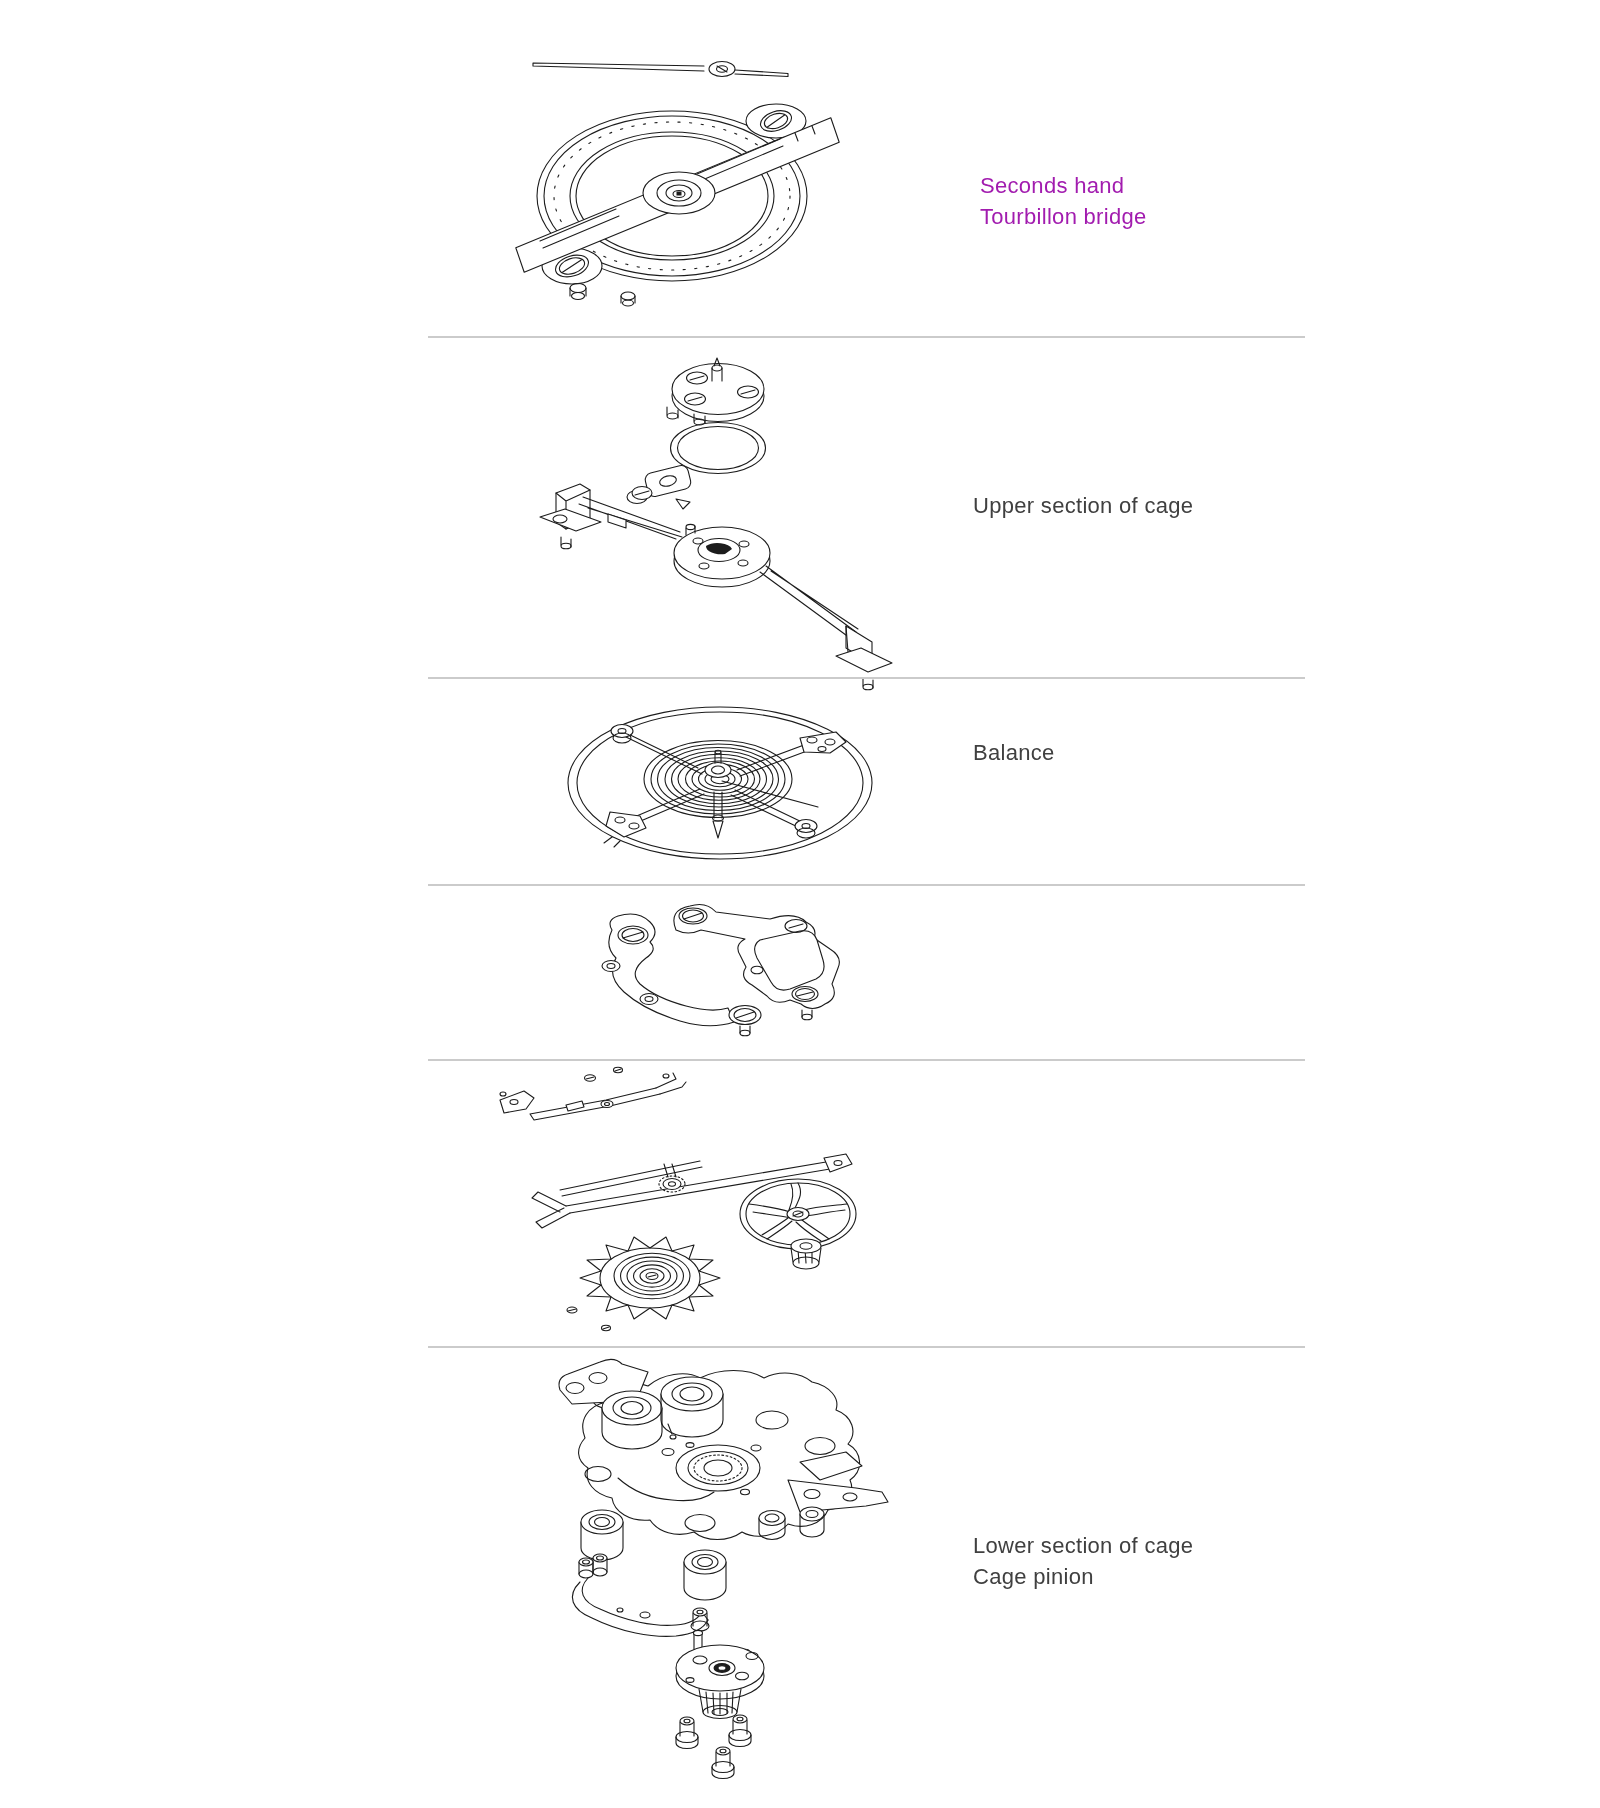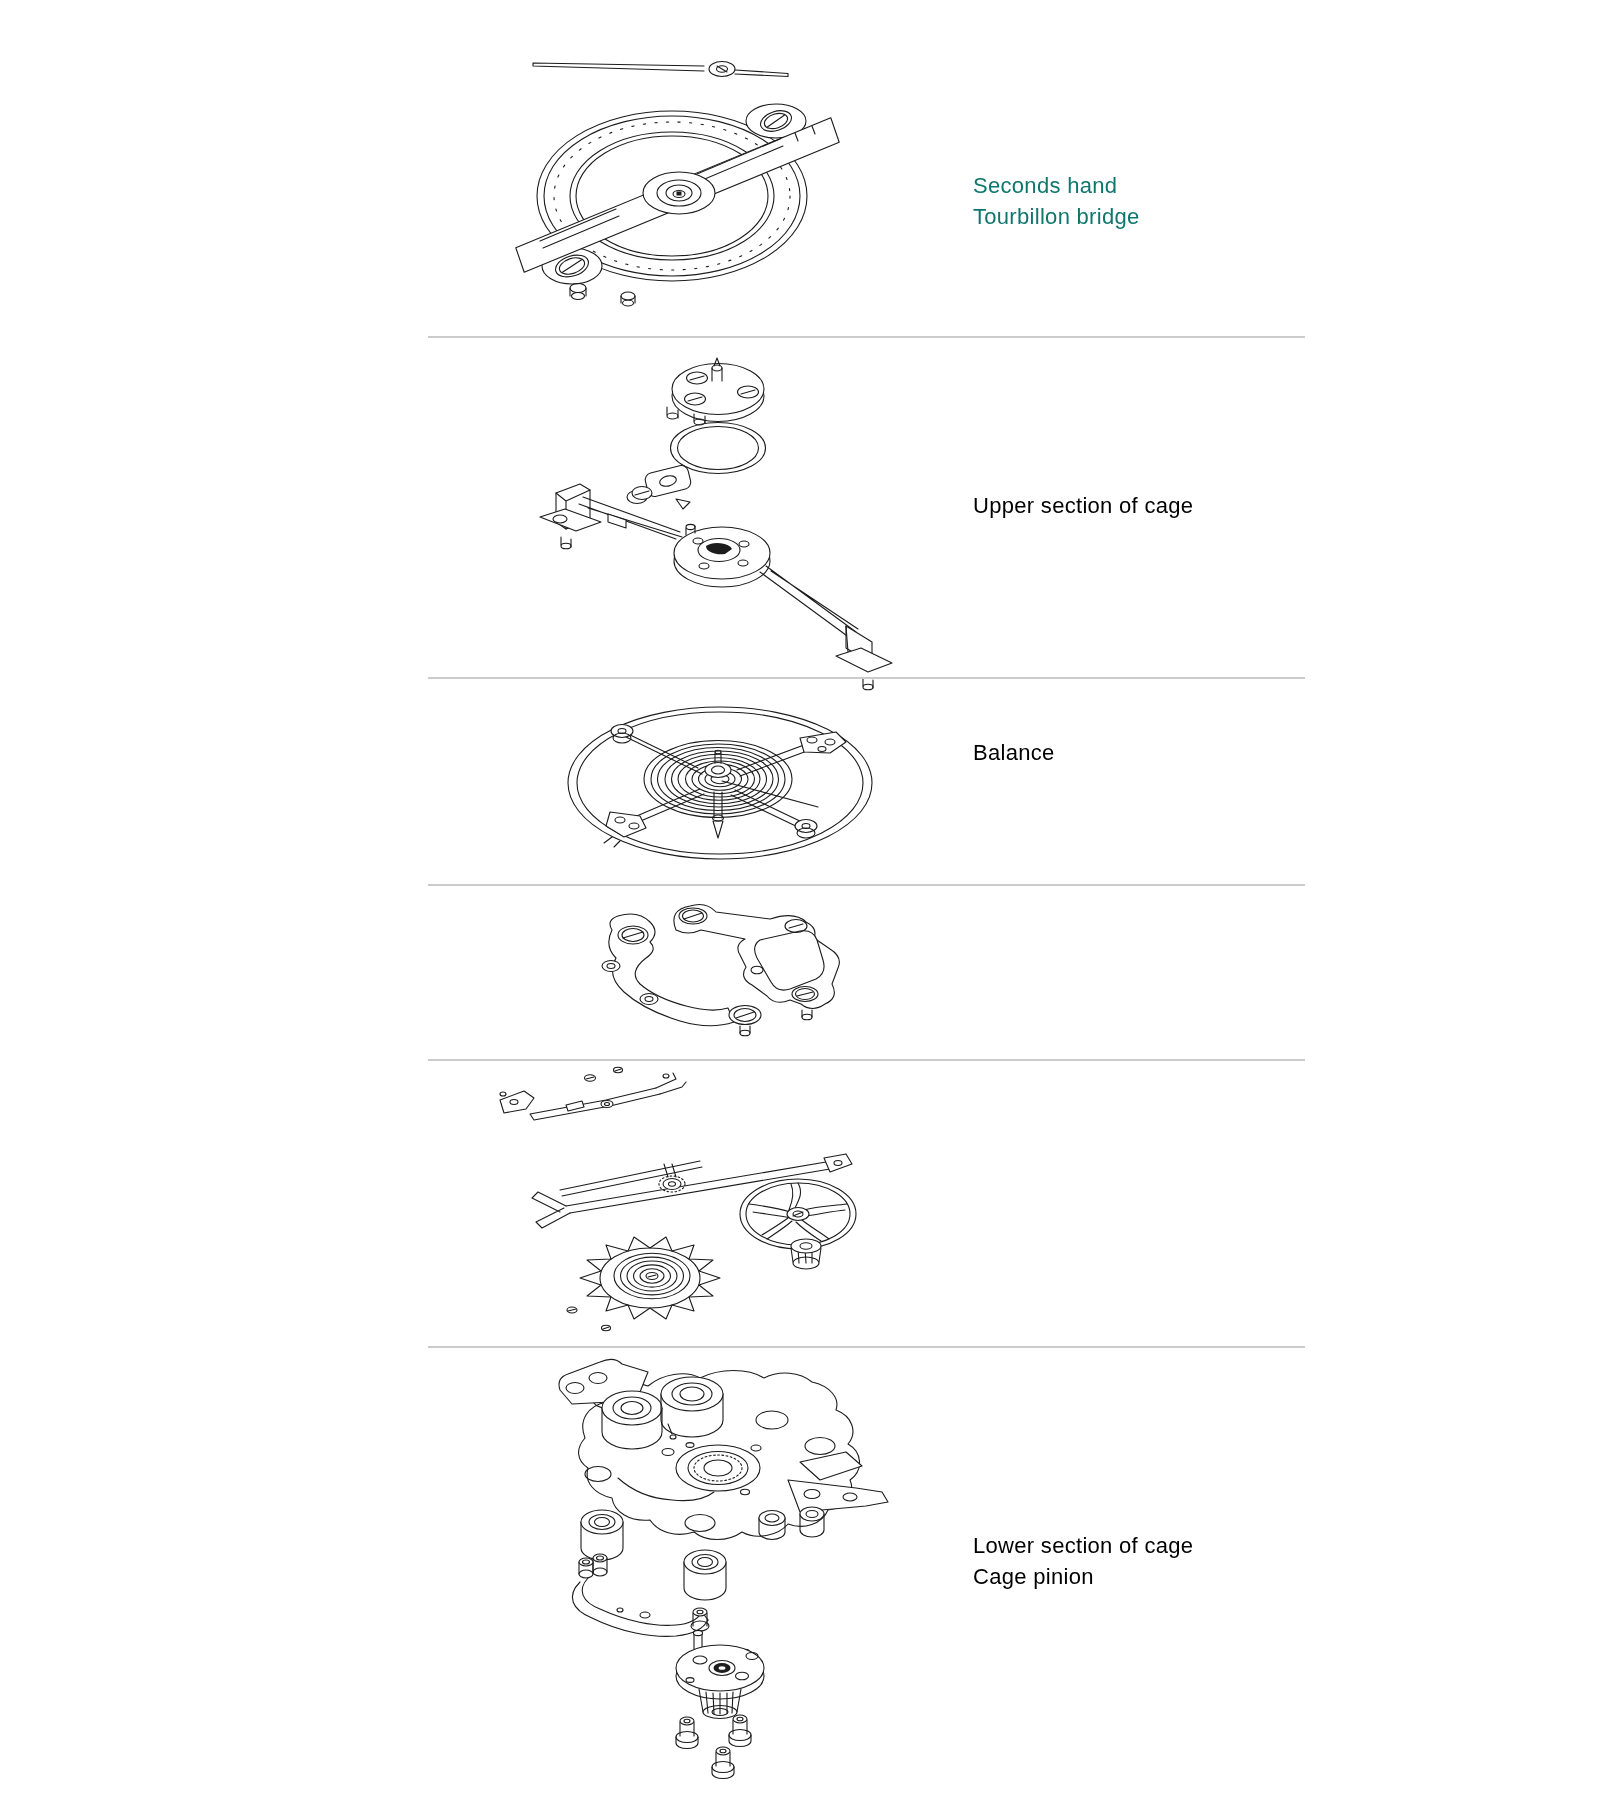"Seconds hand" .label.muted { color: #0f766e -> #a21caf; margin-left: none -> 7px }
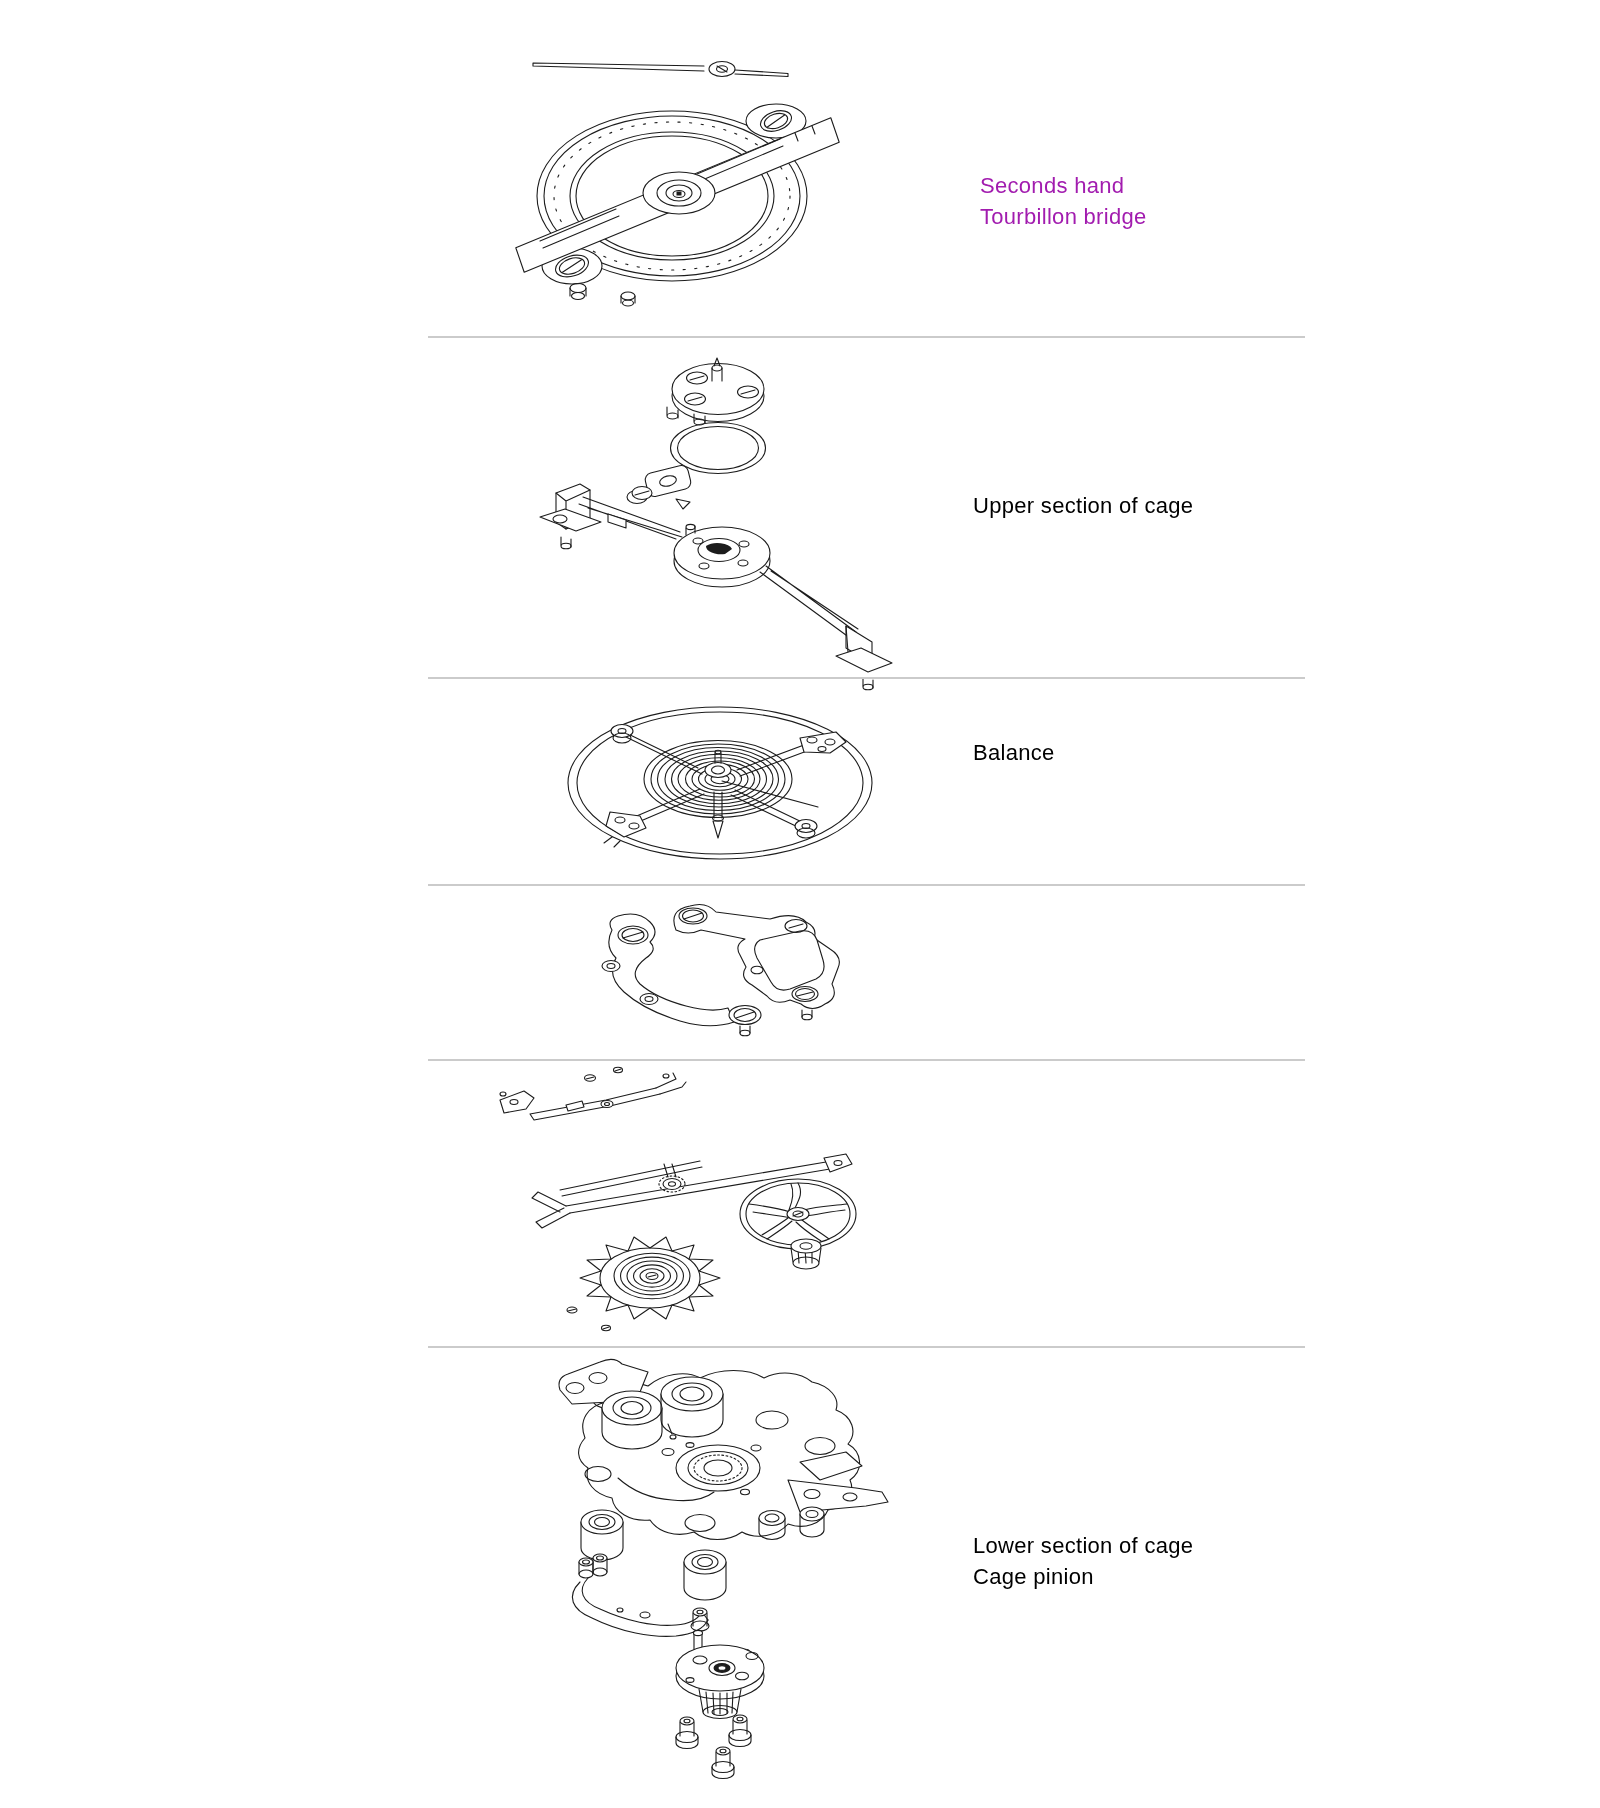"Upper section of cage" .label { color: #000000 -> #404040 }
